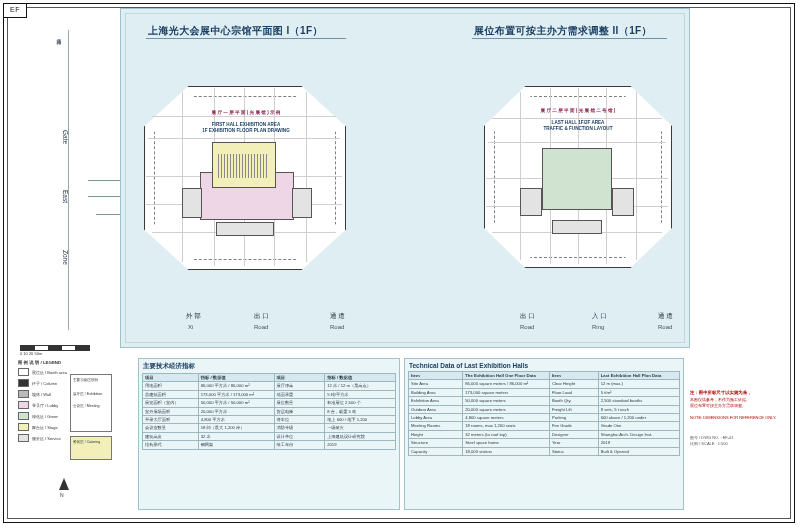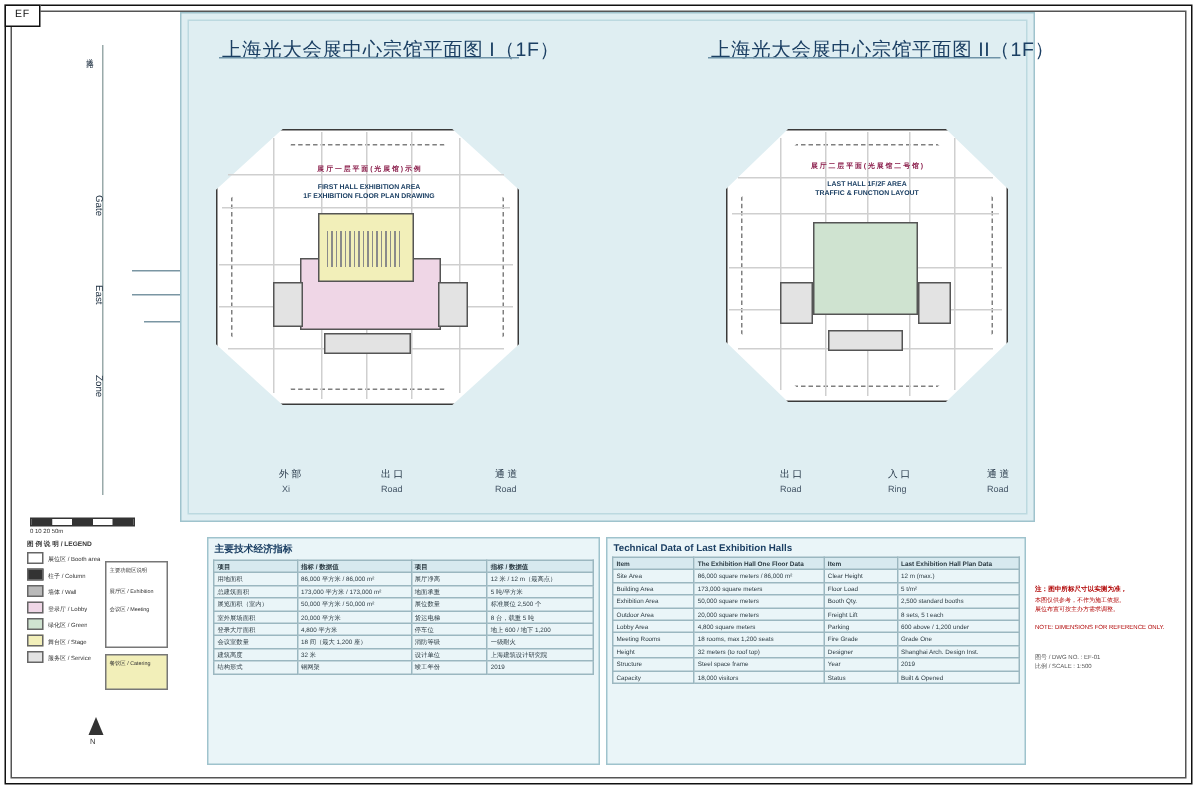"上海光大会展中心宗馆平面图 I（1F）" .plan-title { font-size: 13px -> 10px; font-weight: normal -> bold }
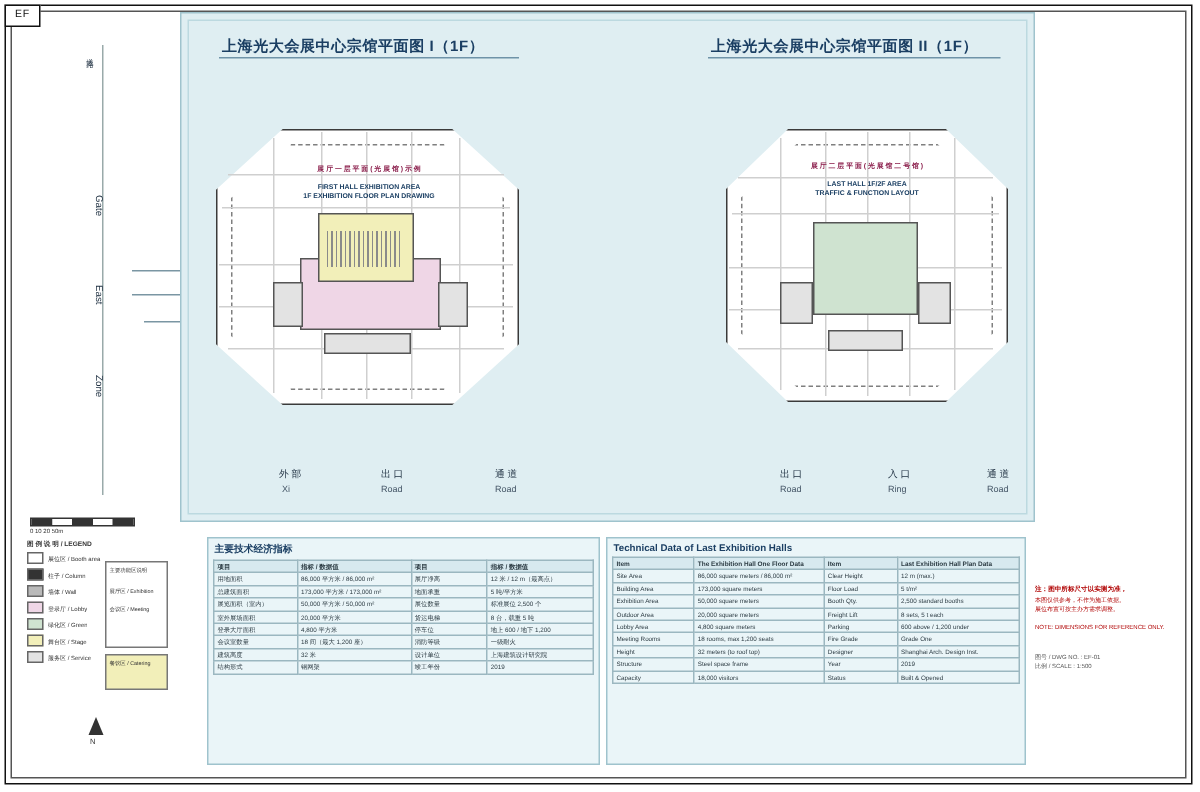"上海光大会展中心宗馆平面图 II（1F）" div.plan-title { text: 上海光大会展中心宗馆平面图 -> 展位布置可按主办方需求调整 }
